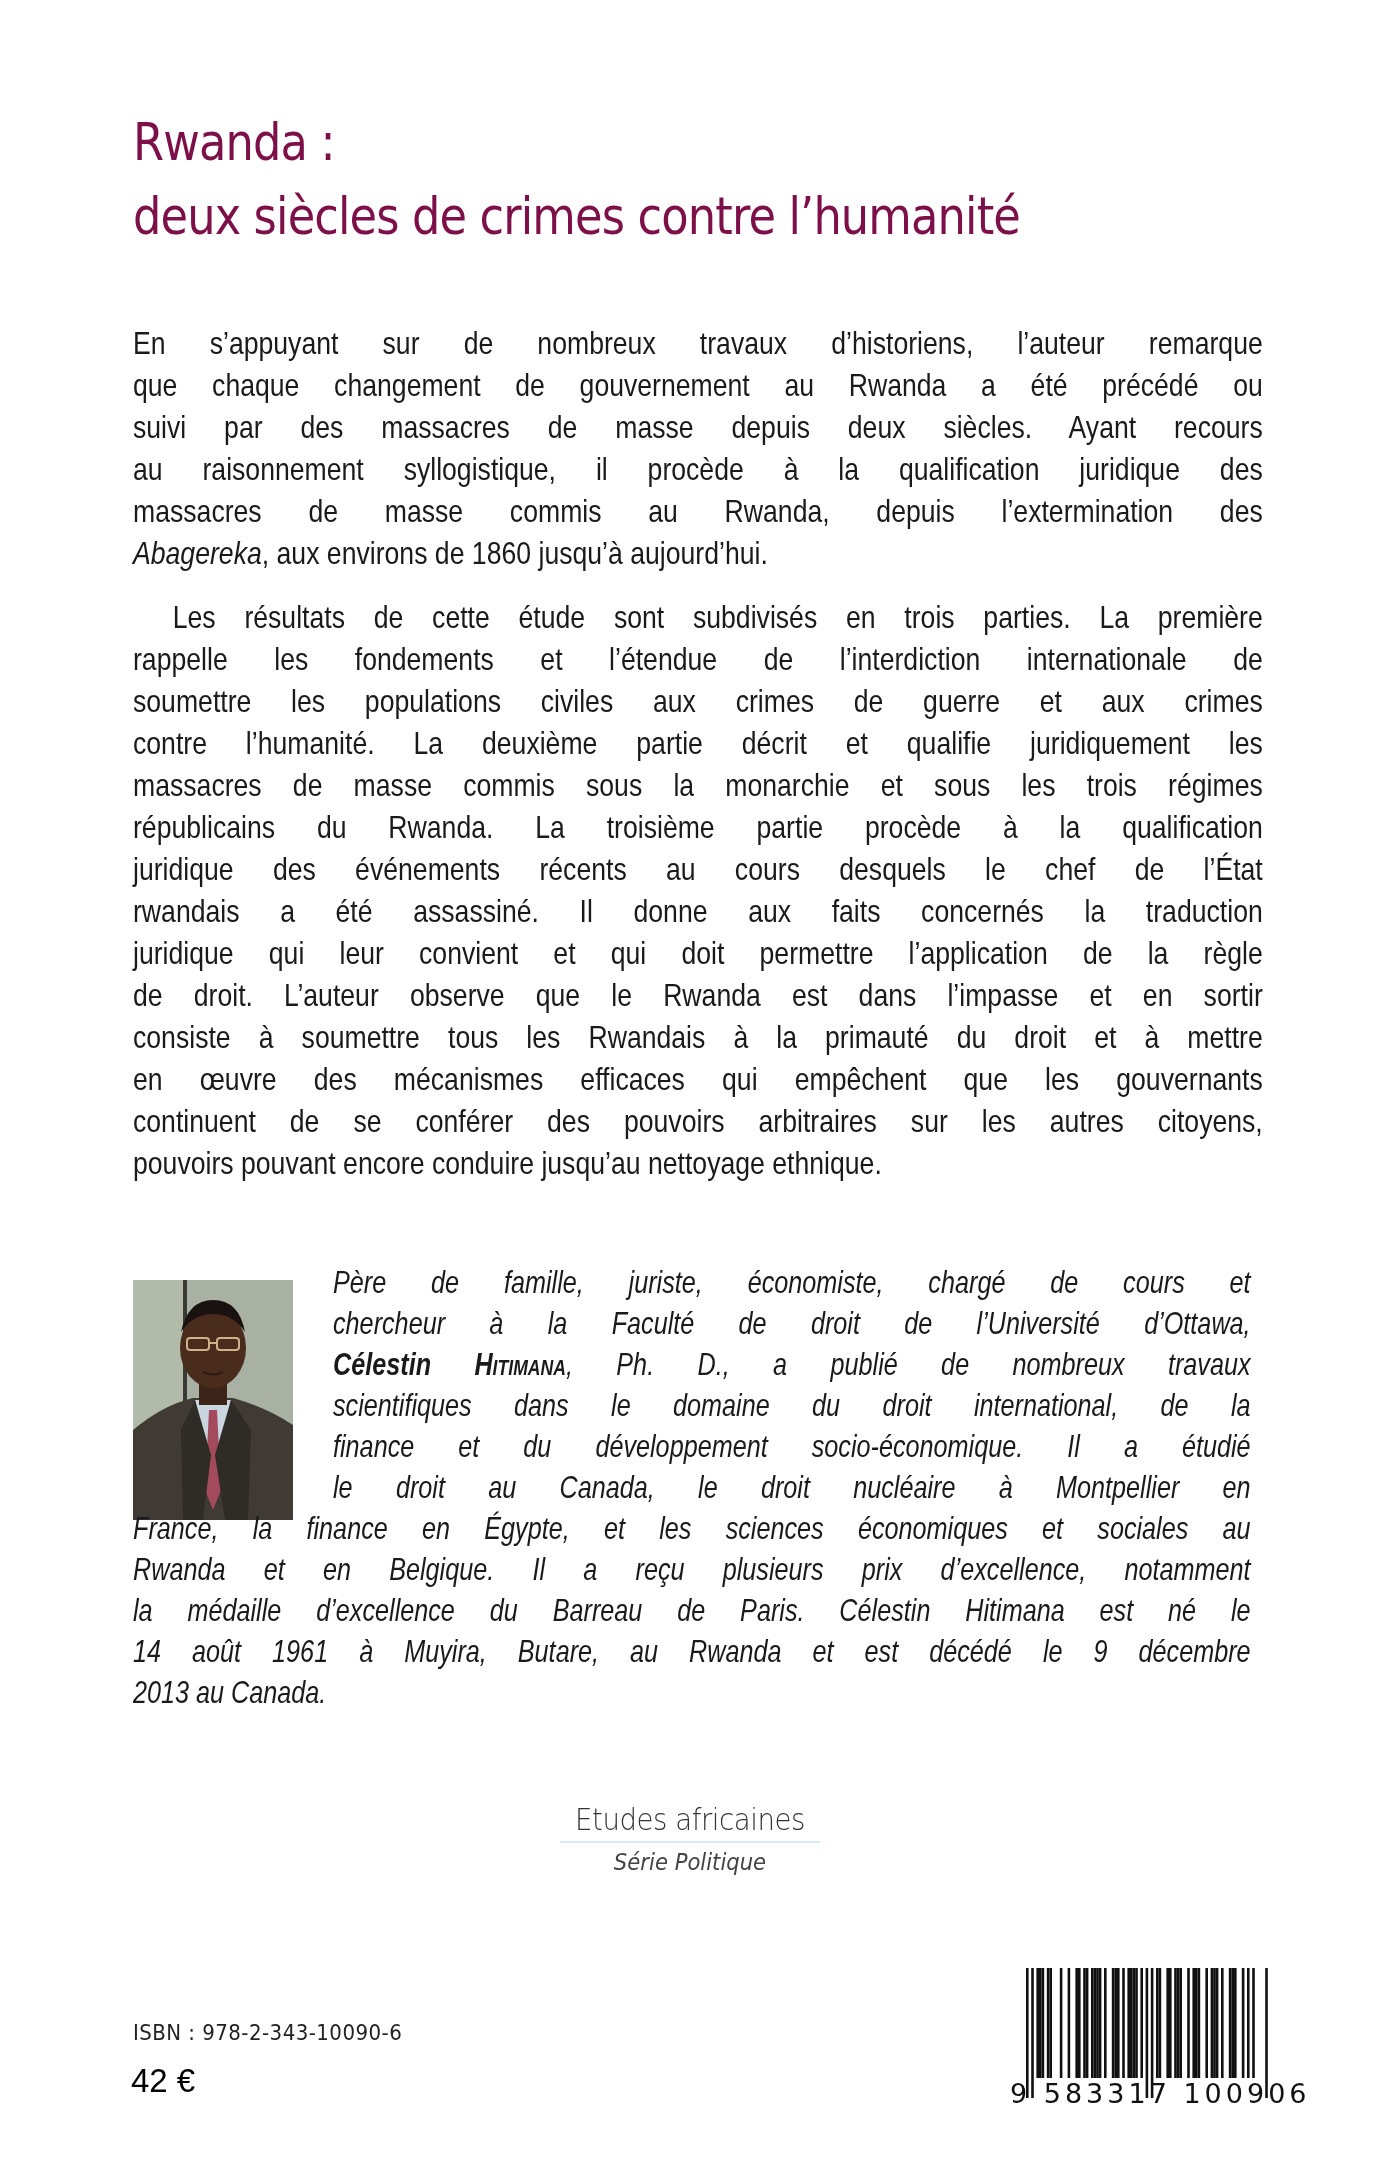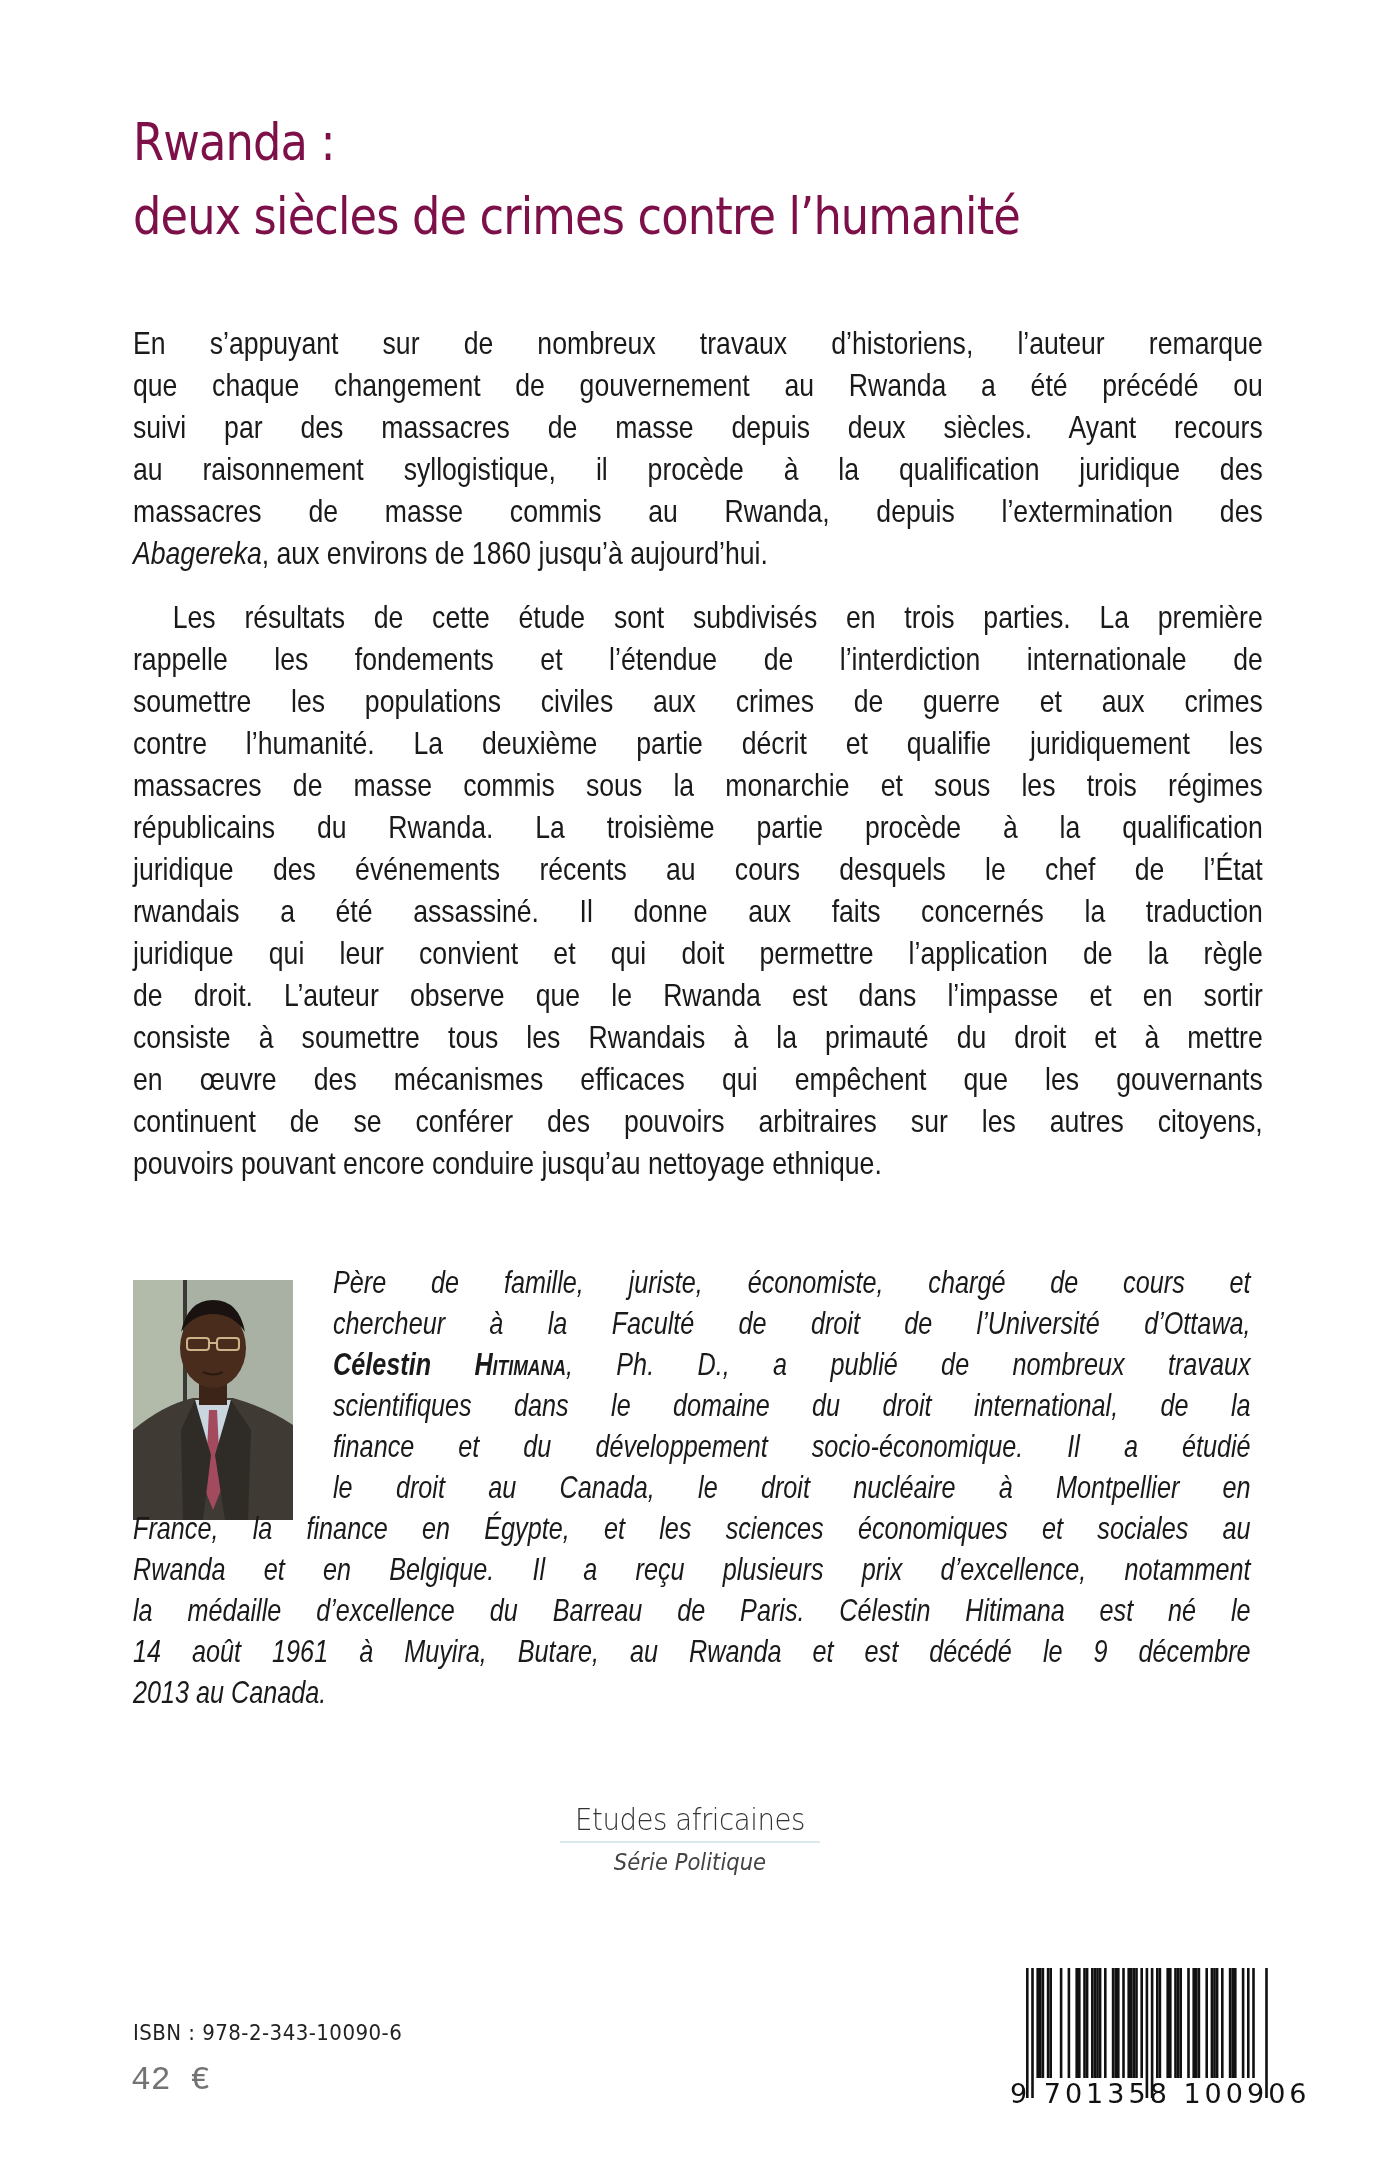"42 €" .price { color: #737373 -> #000000; font-family: Liberation Mono, monospace -> Liberation Sans, sans-serif }
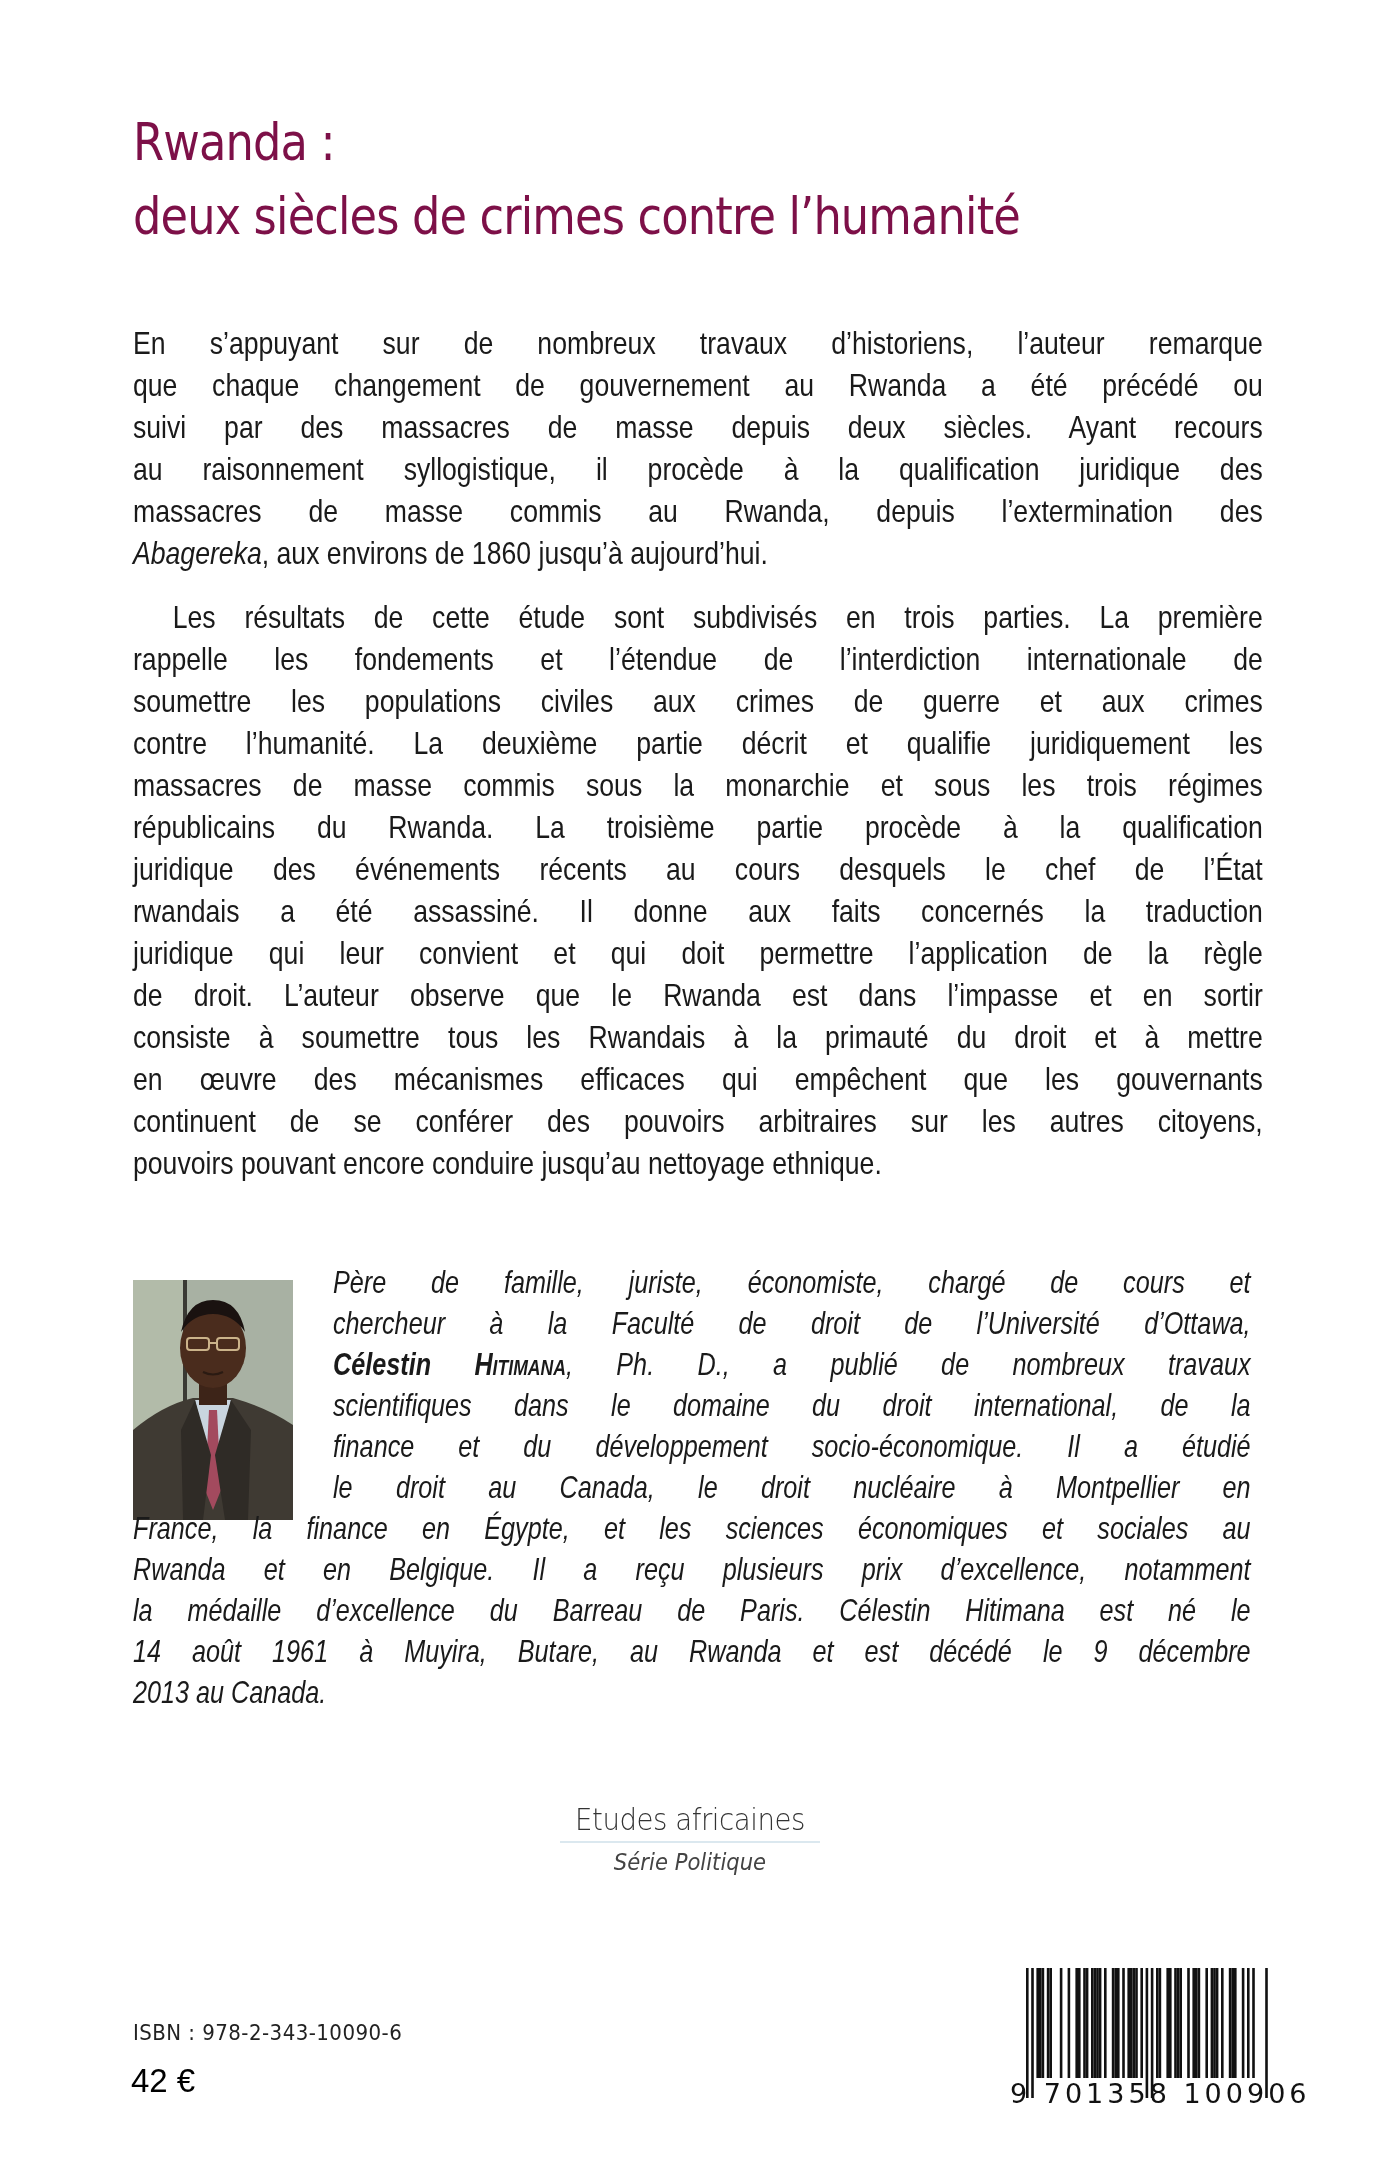"9 701358 100906" div.barcode-digits { text: 701358 -> 583317 }
